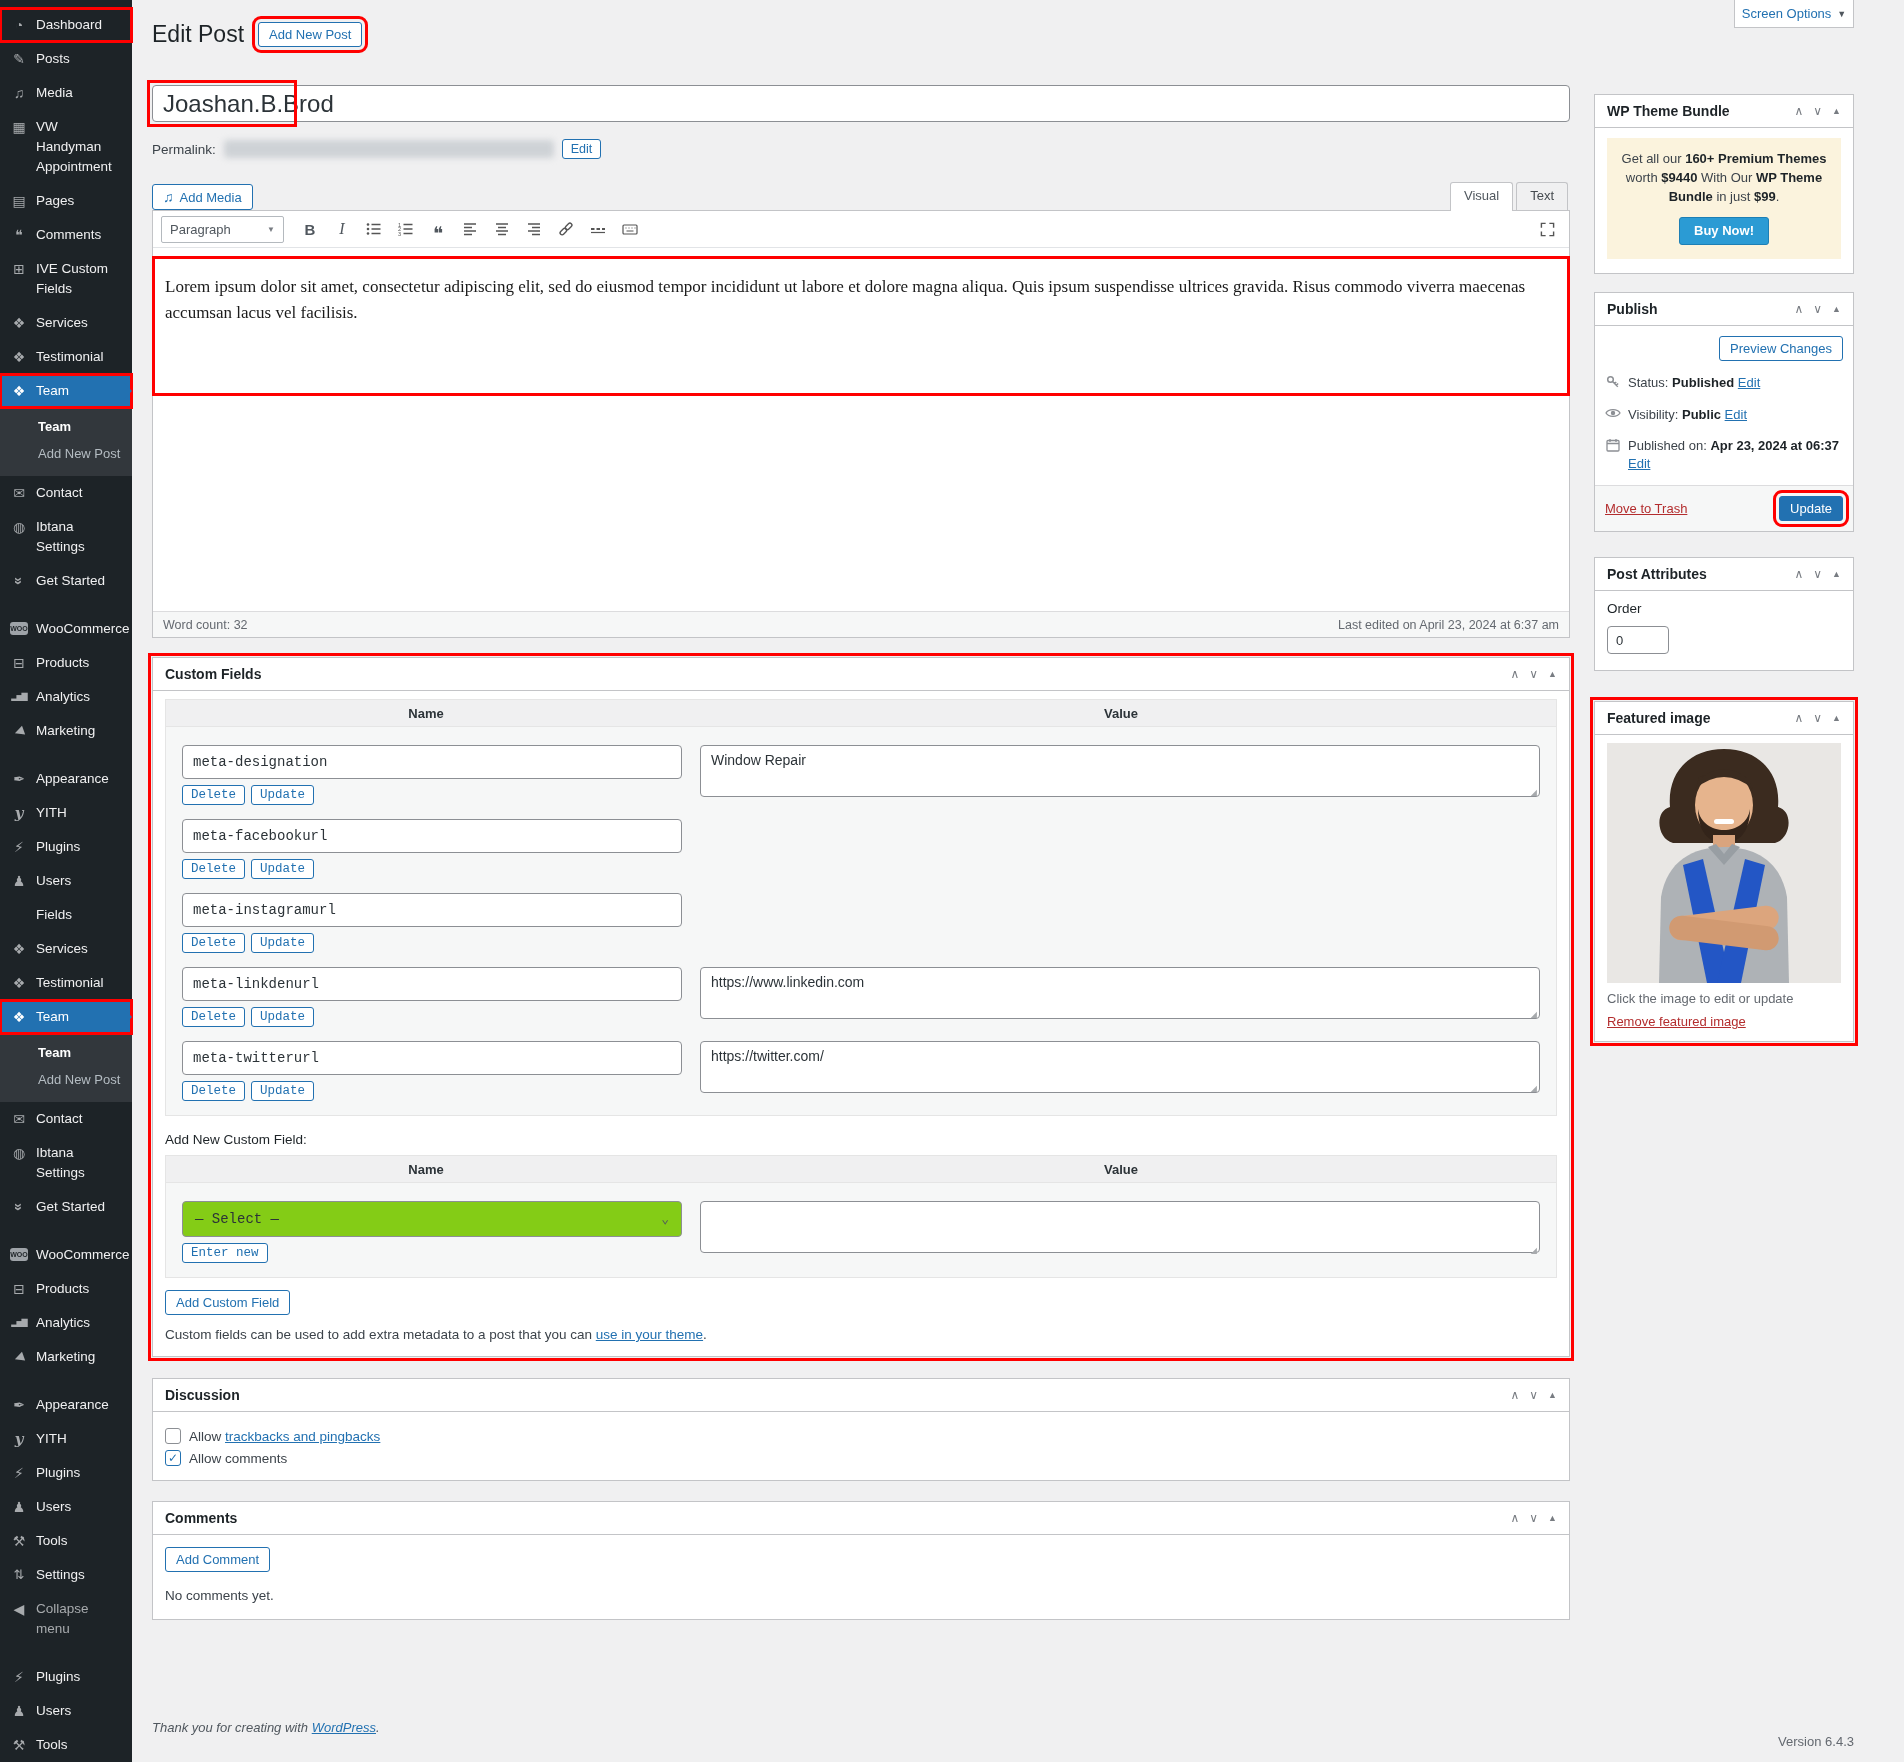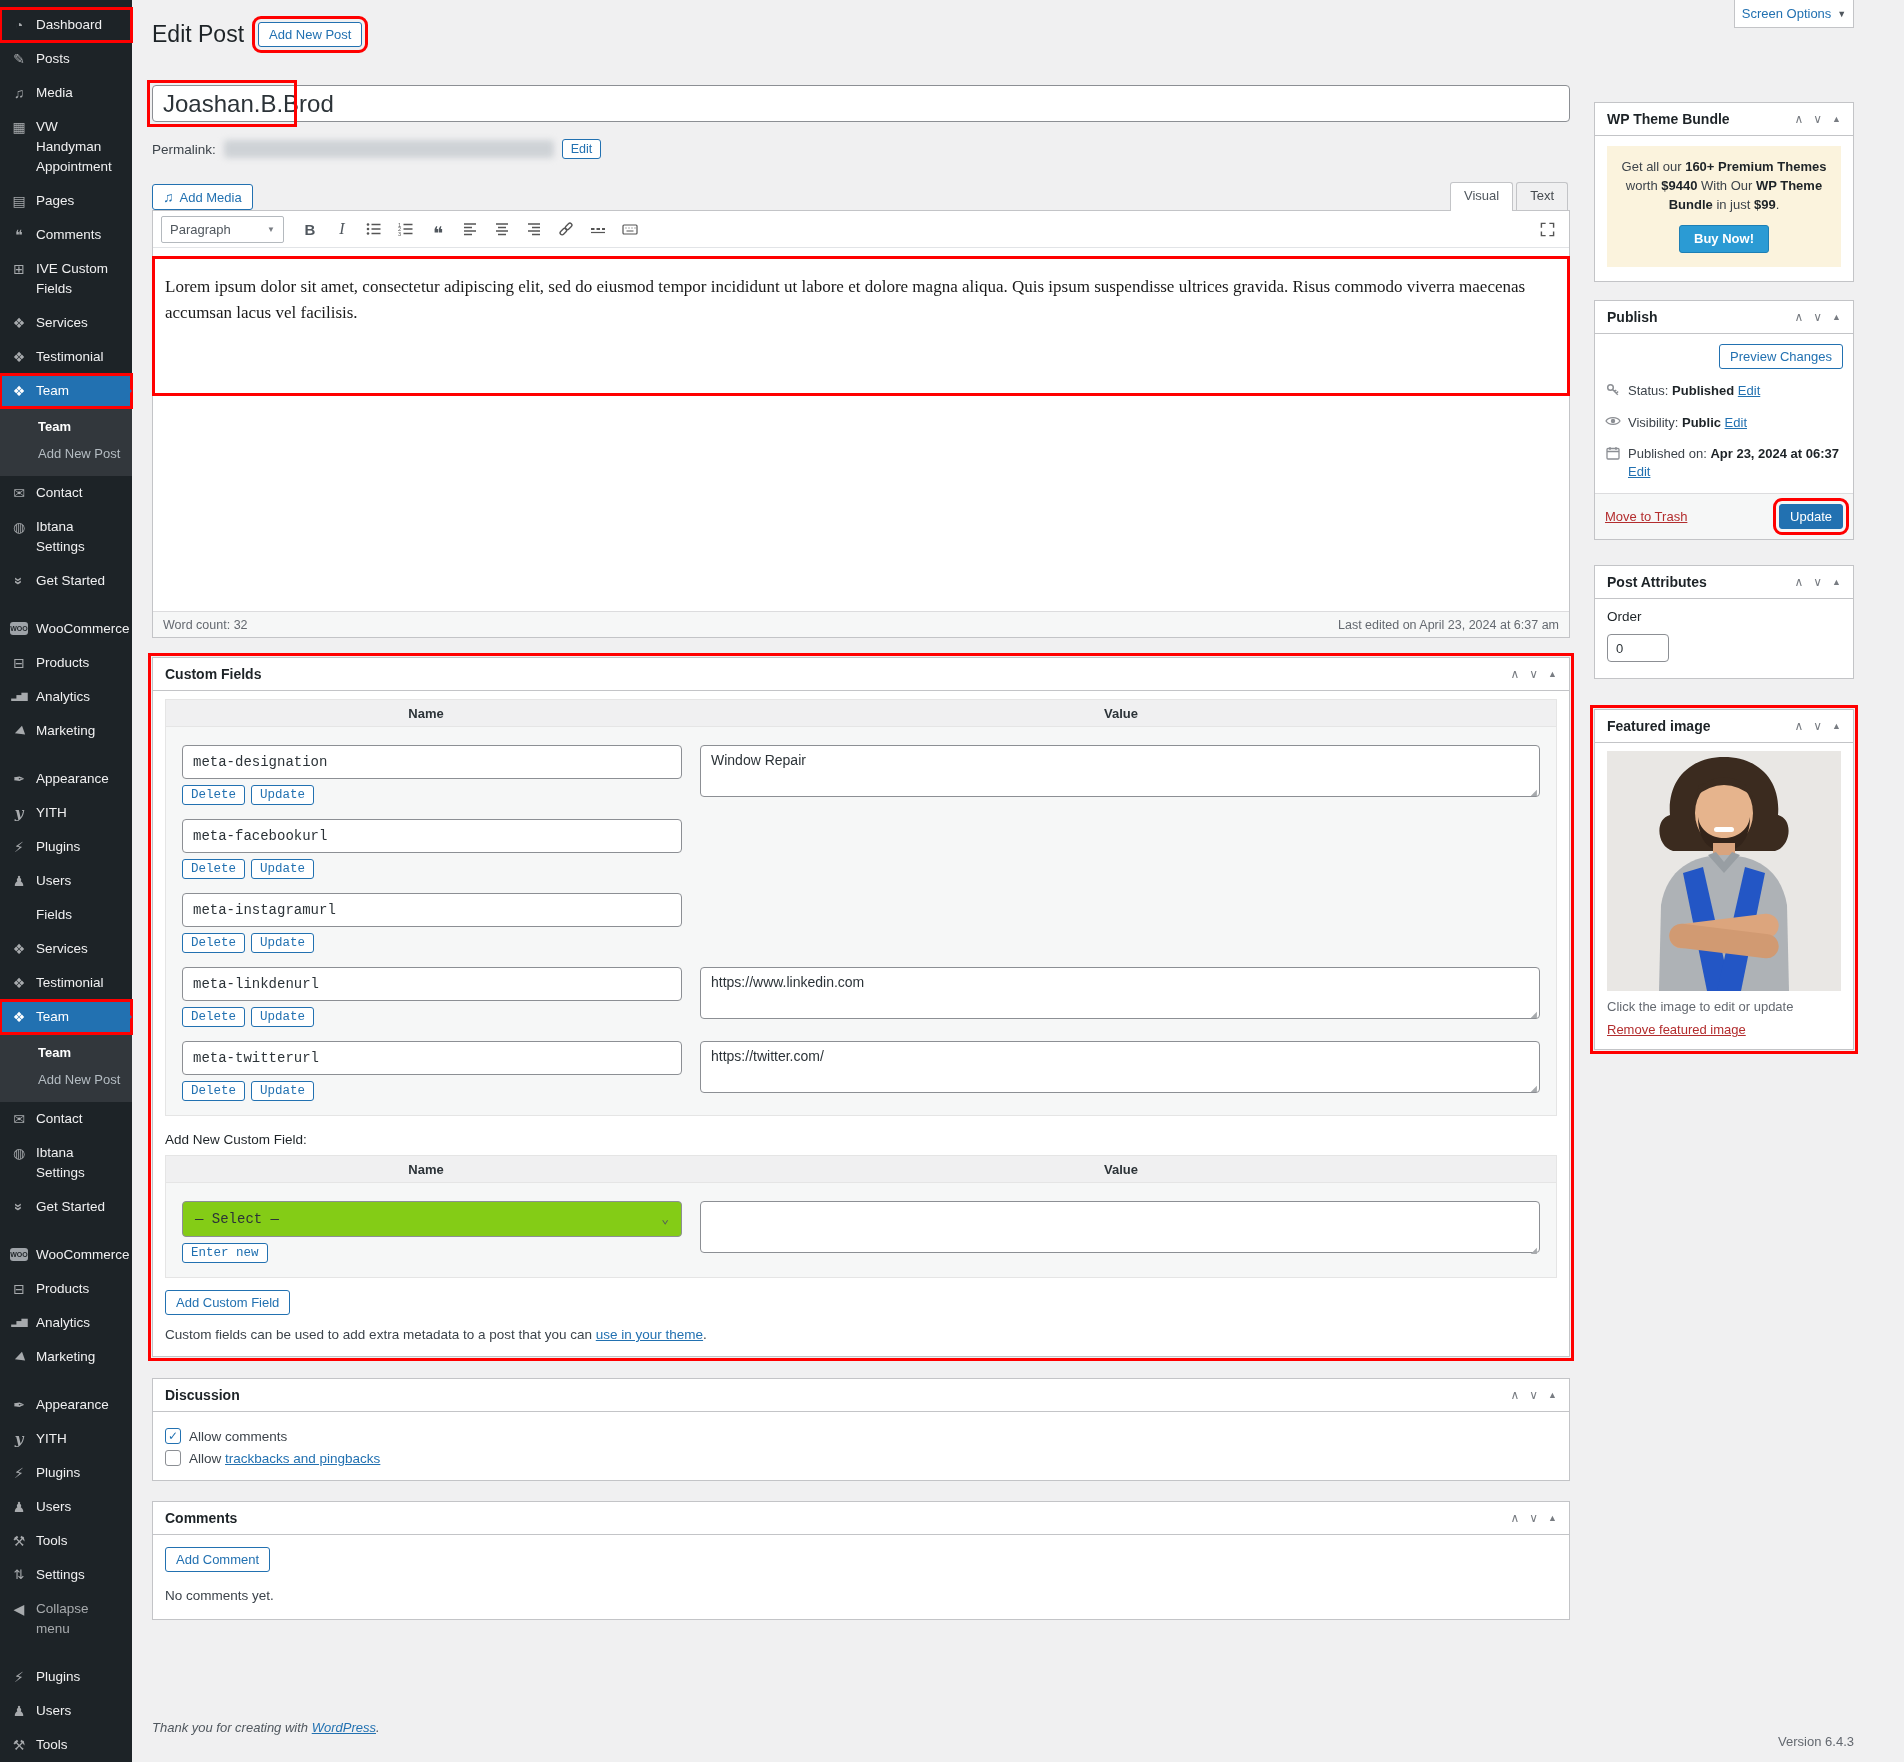"WP Theme Bundle" .right-col { top: 12px -> 4px }
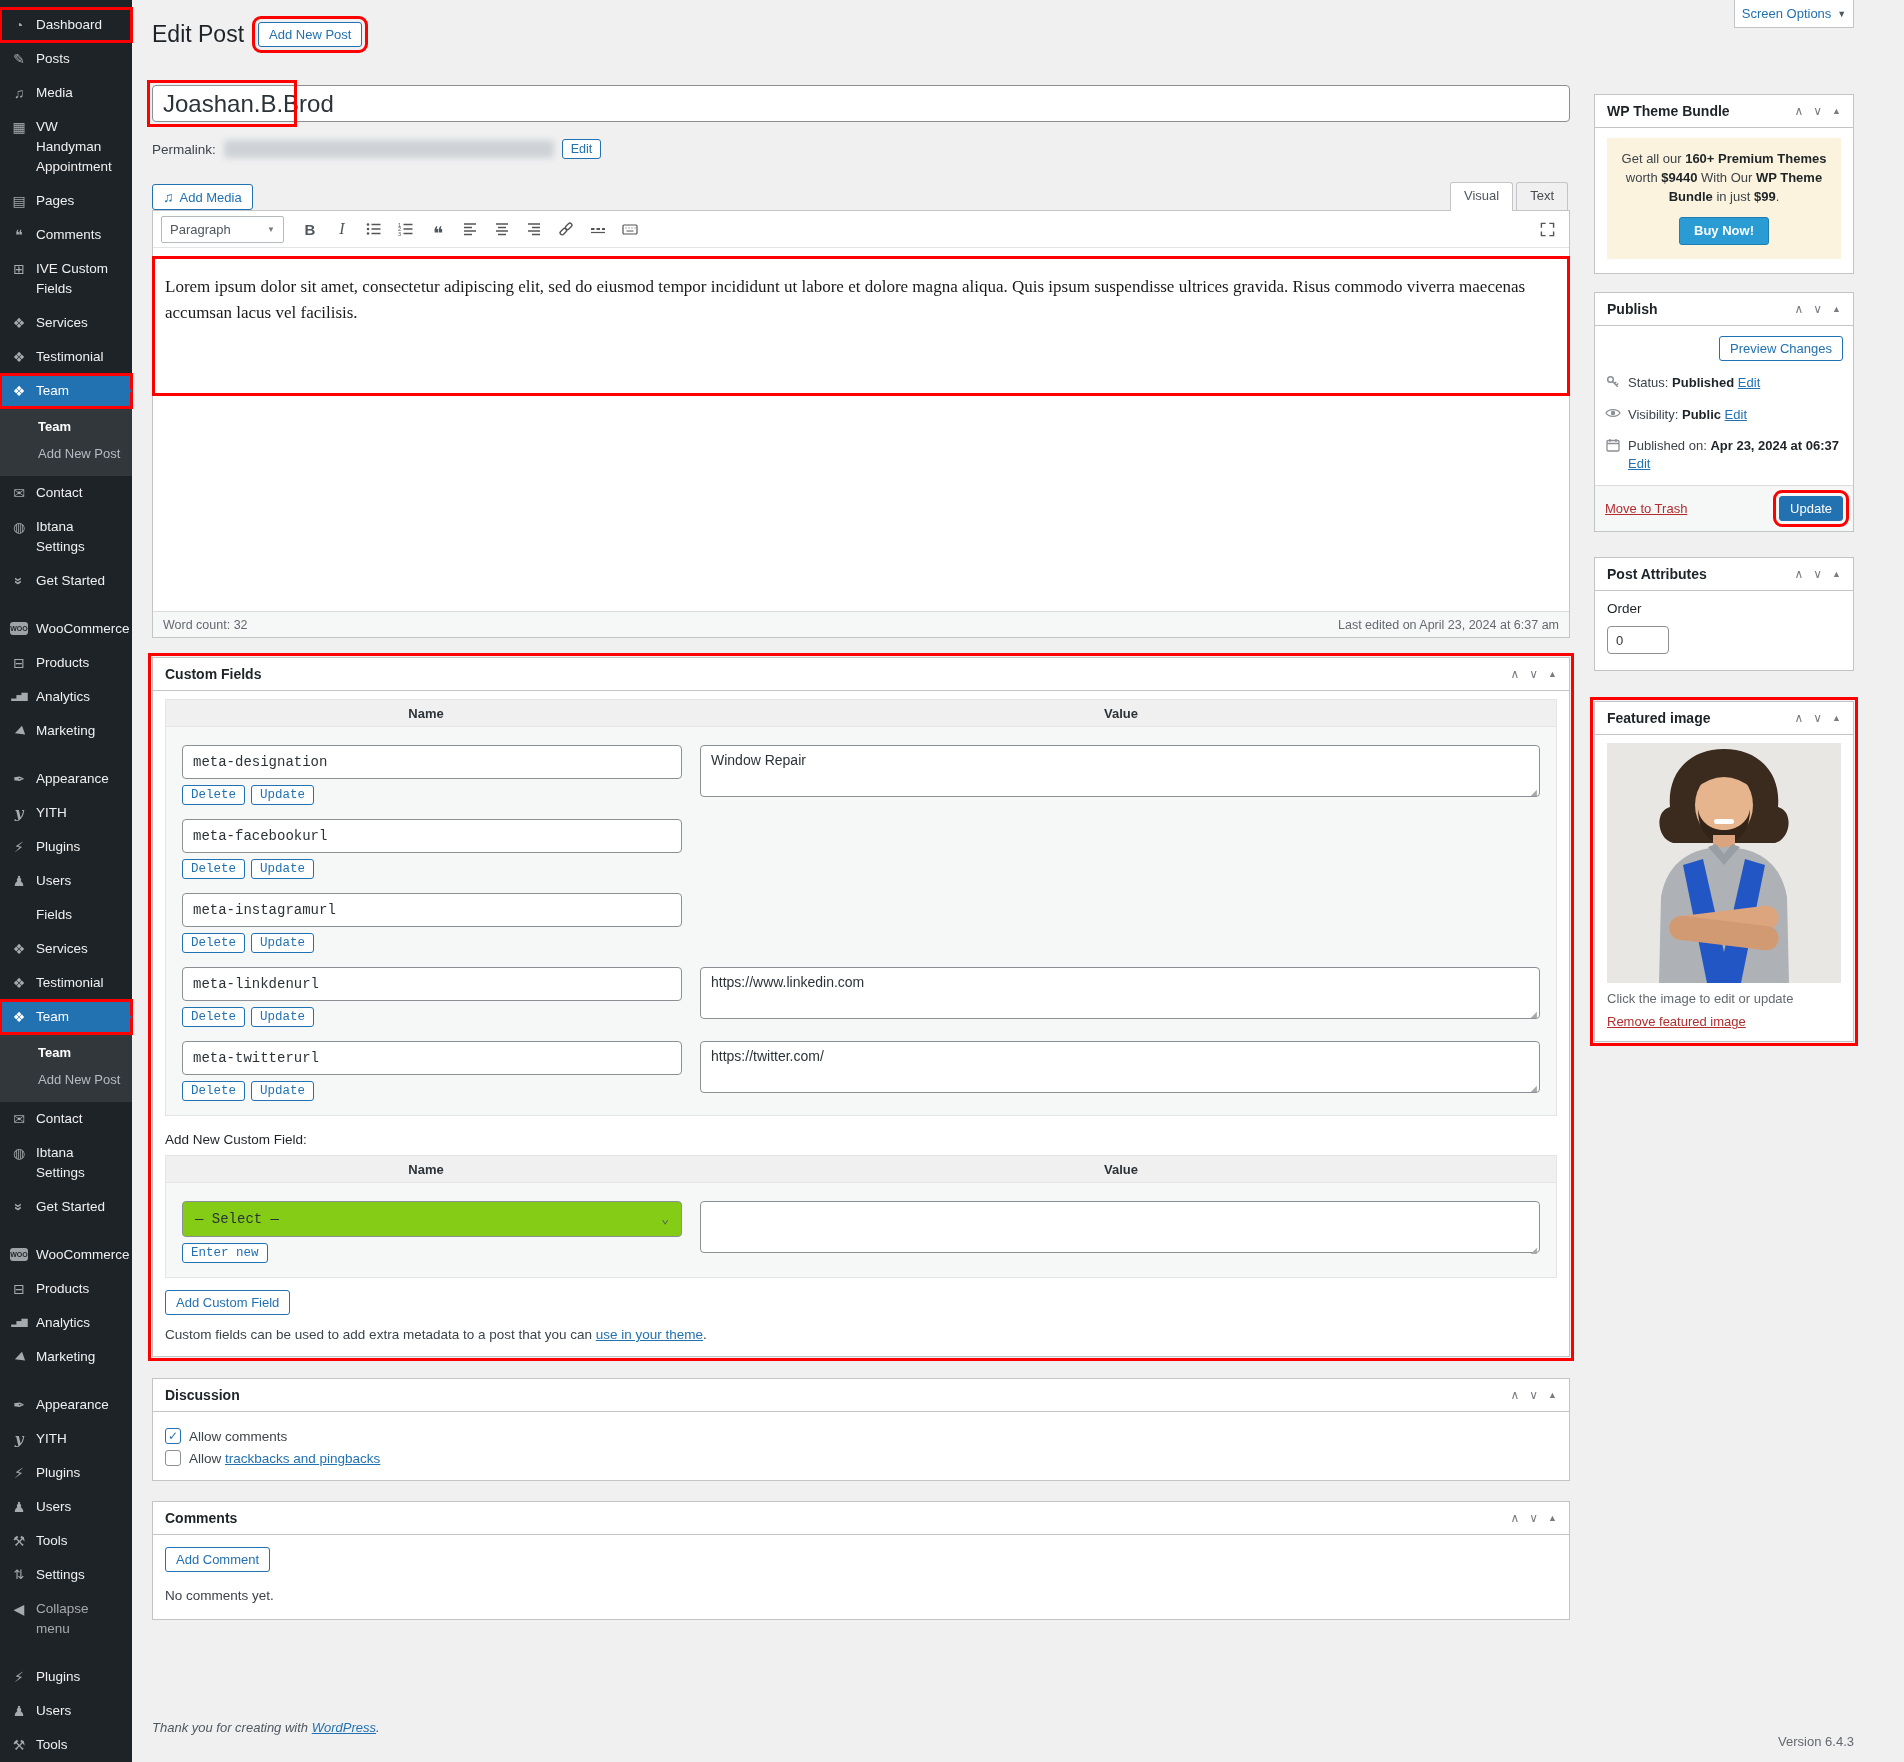"Allow comments" div.check-row { order: before "Allow trackbacks and pingbacks" -> after "Allow trackbacks and pingbacks" }
